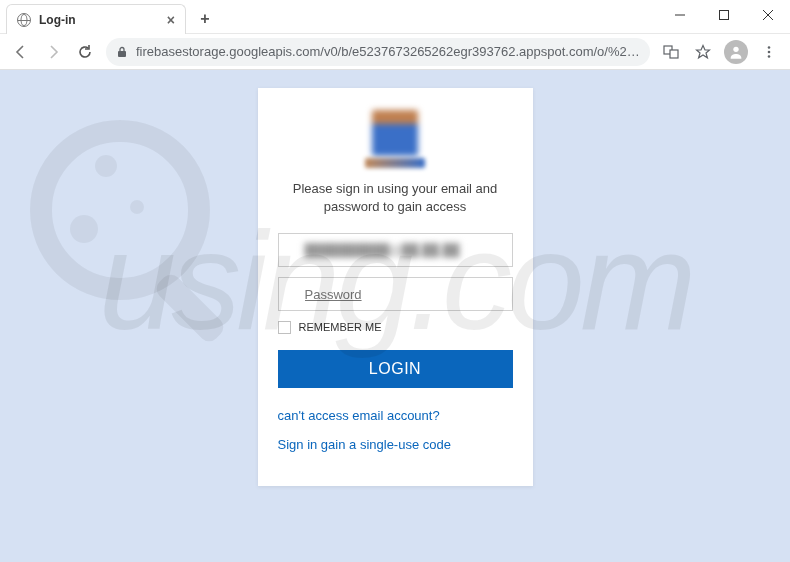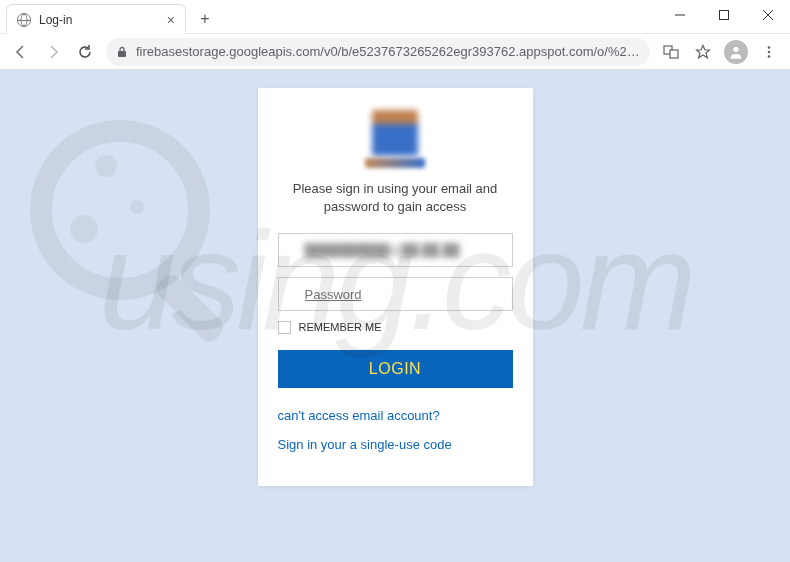"Log-in" .titlebar { font-weight: none -> bold }
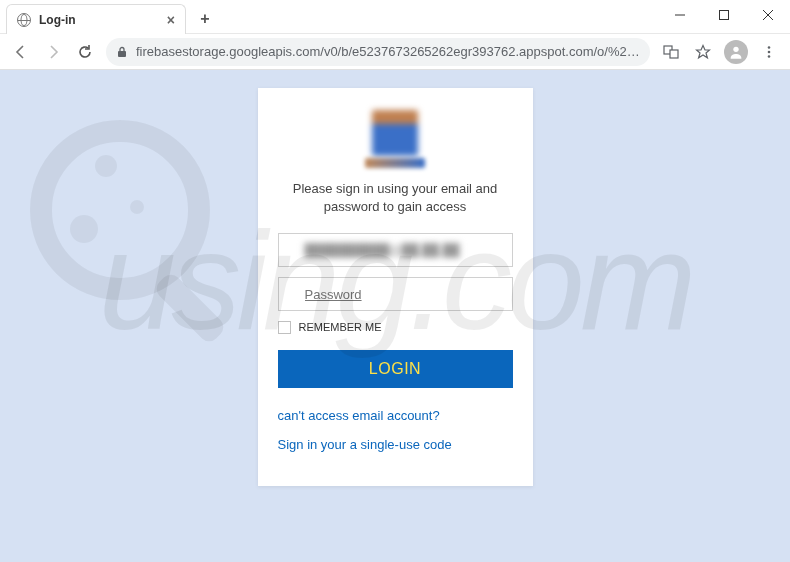"LOGIN" .login-btn { color: #fde047 -> #ffffff }
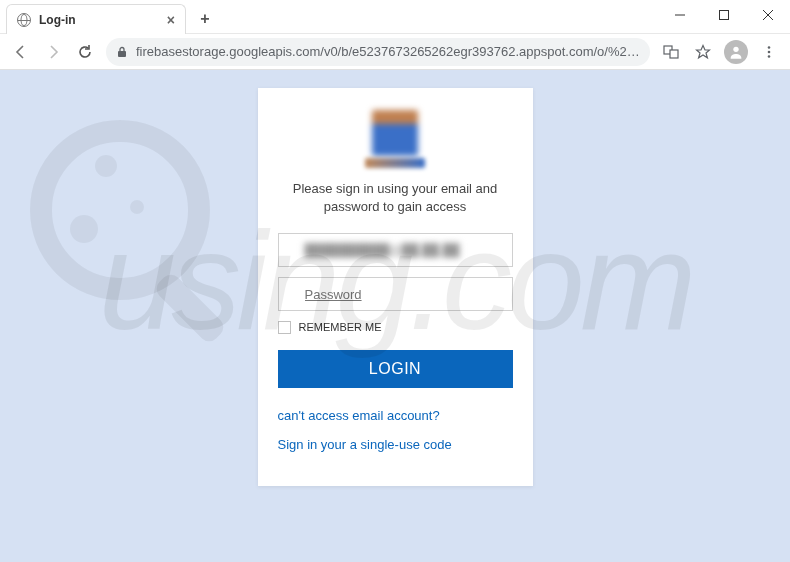"Sign in your a single-use" a.link { text: your -> gain }
